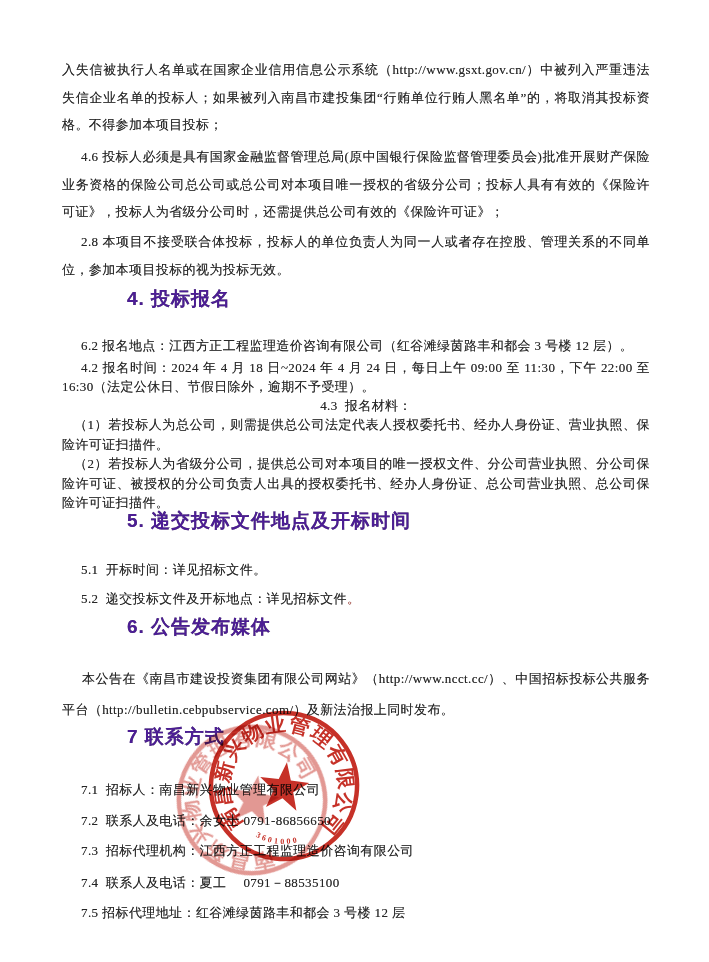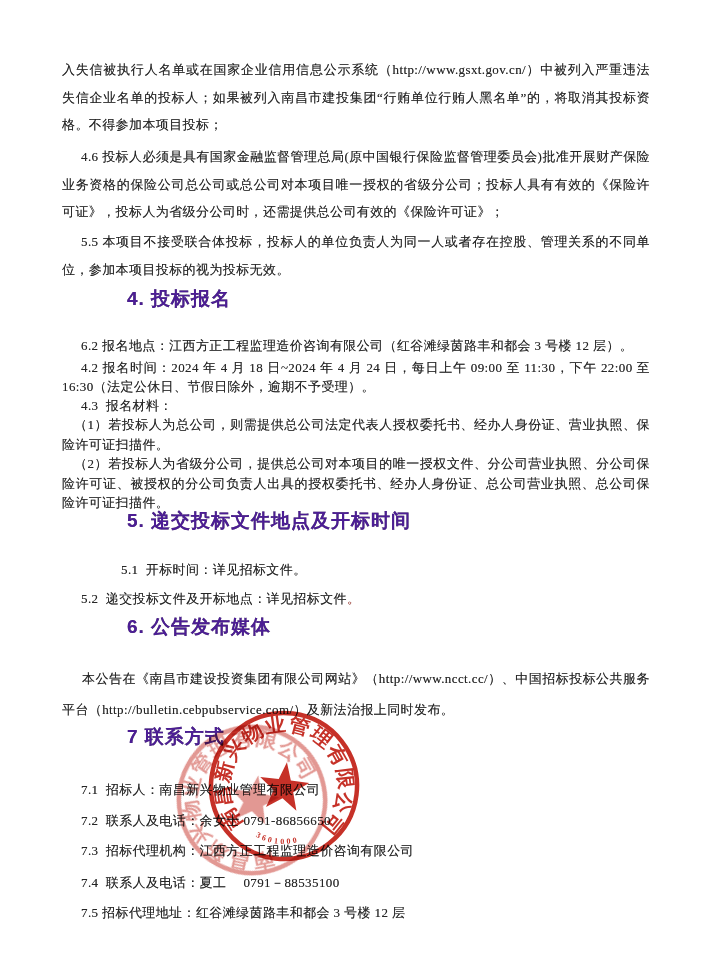"5.5" p.blk { text: 5.5 -> 2.8 }
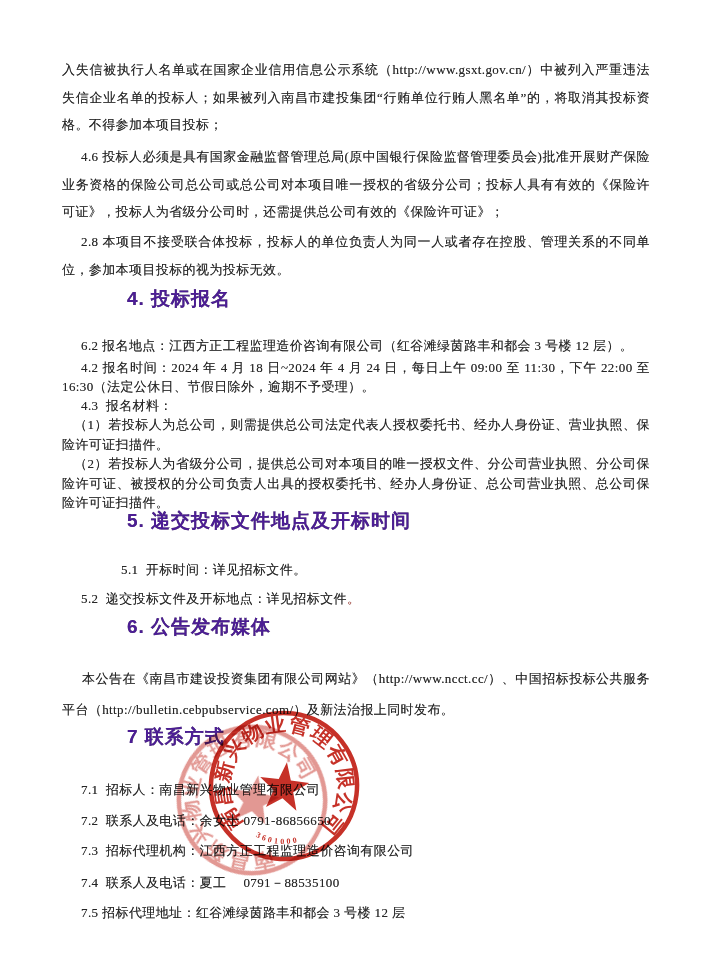"4.3 报名材料：" #i43 { text-align: none -> center }
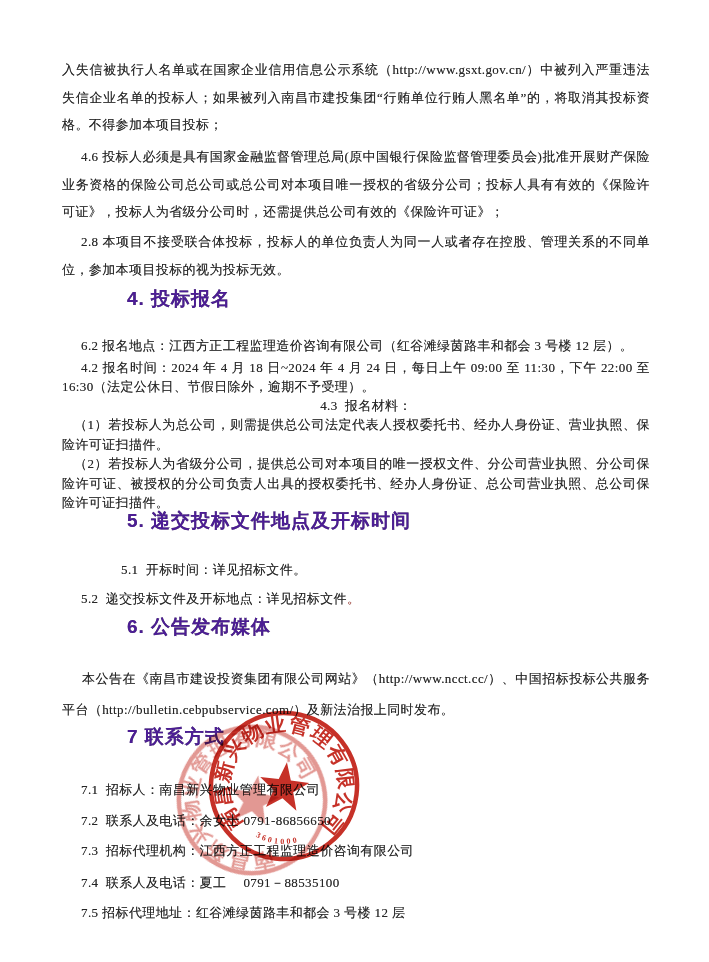"5.1 开标时间：详见招标文件。" #i51 { margin-left: 40px -> none }
